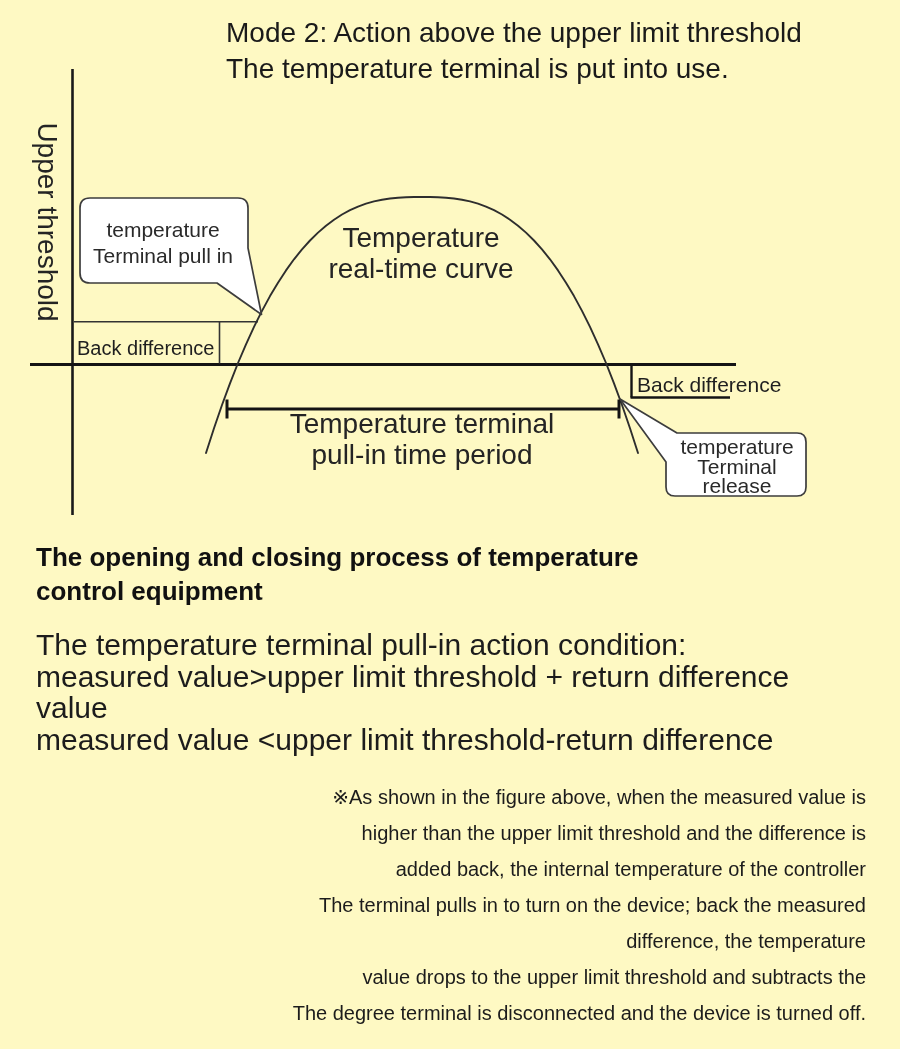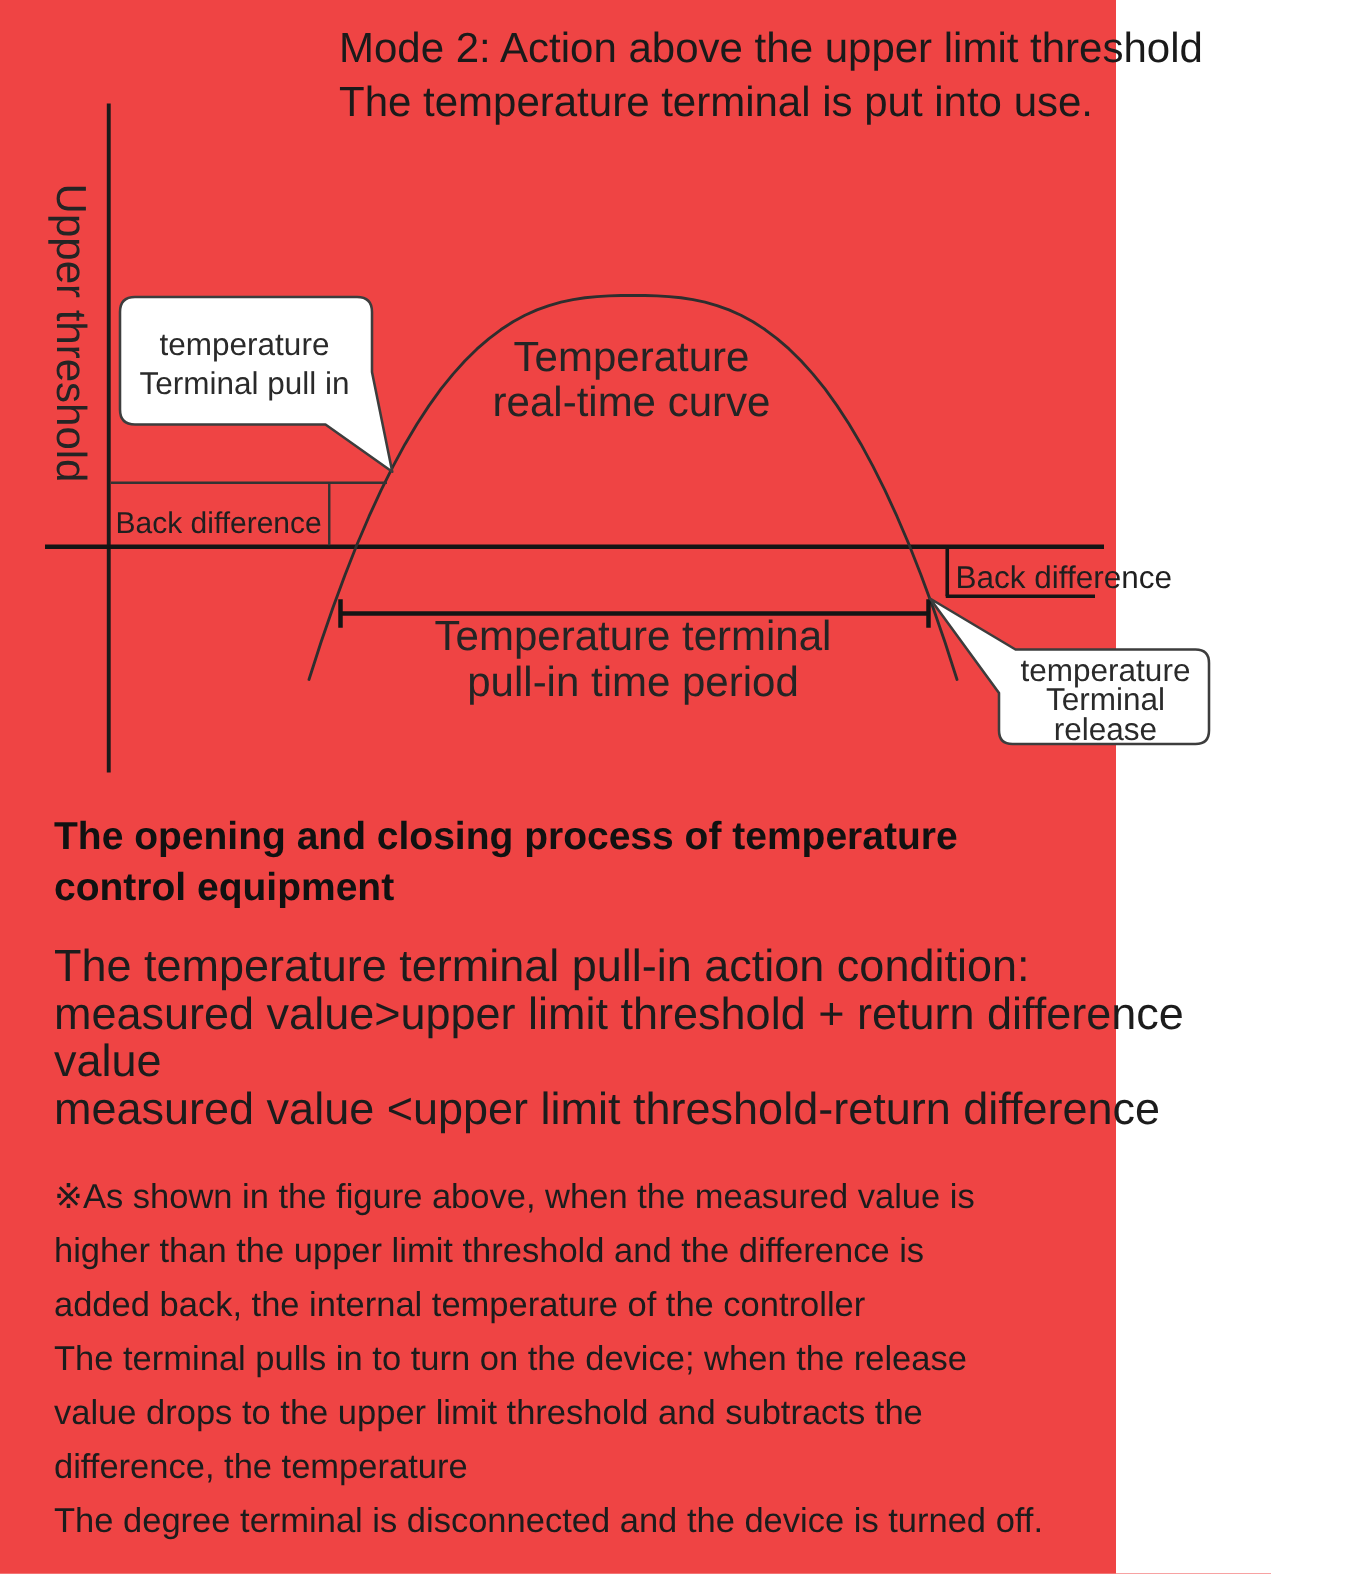"Mode 2: Action above the" .page { background: #ef4444 -> #fef9c3; width: 744px -> 900px }
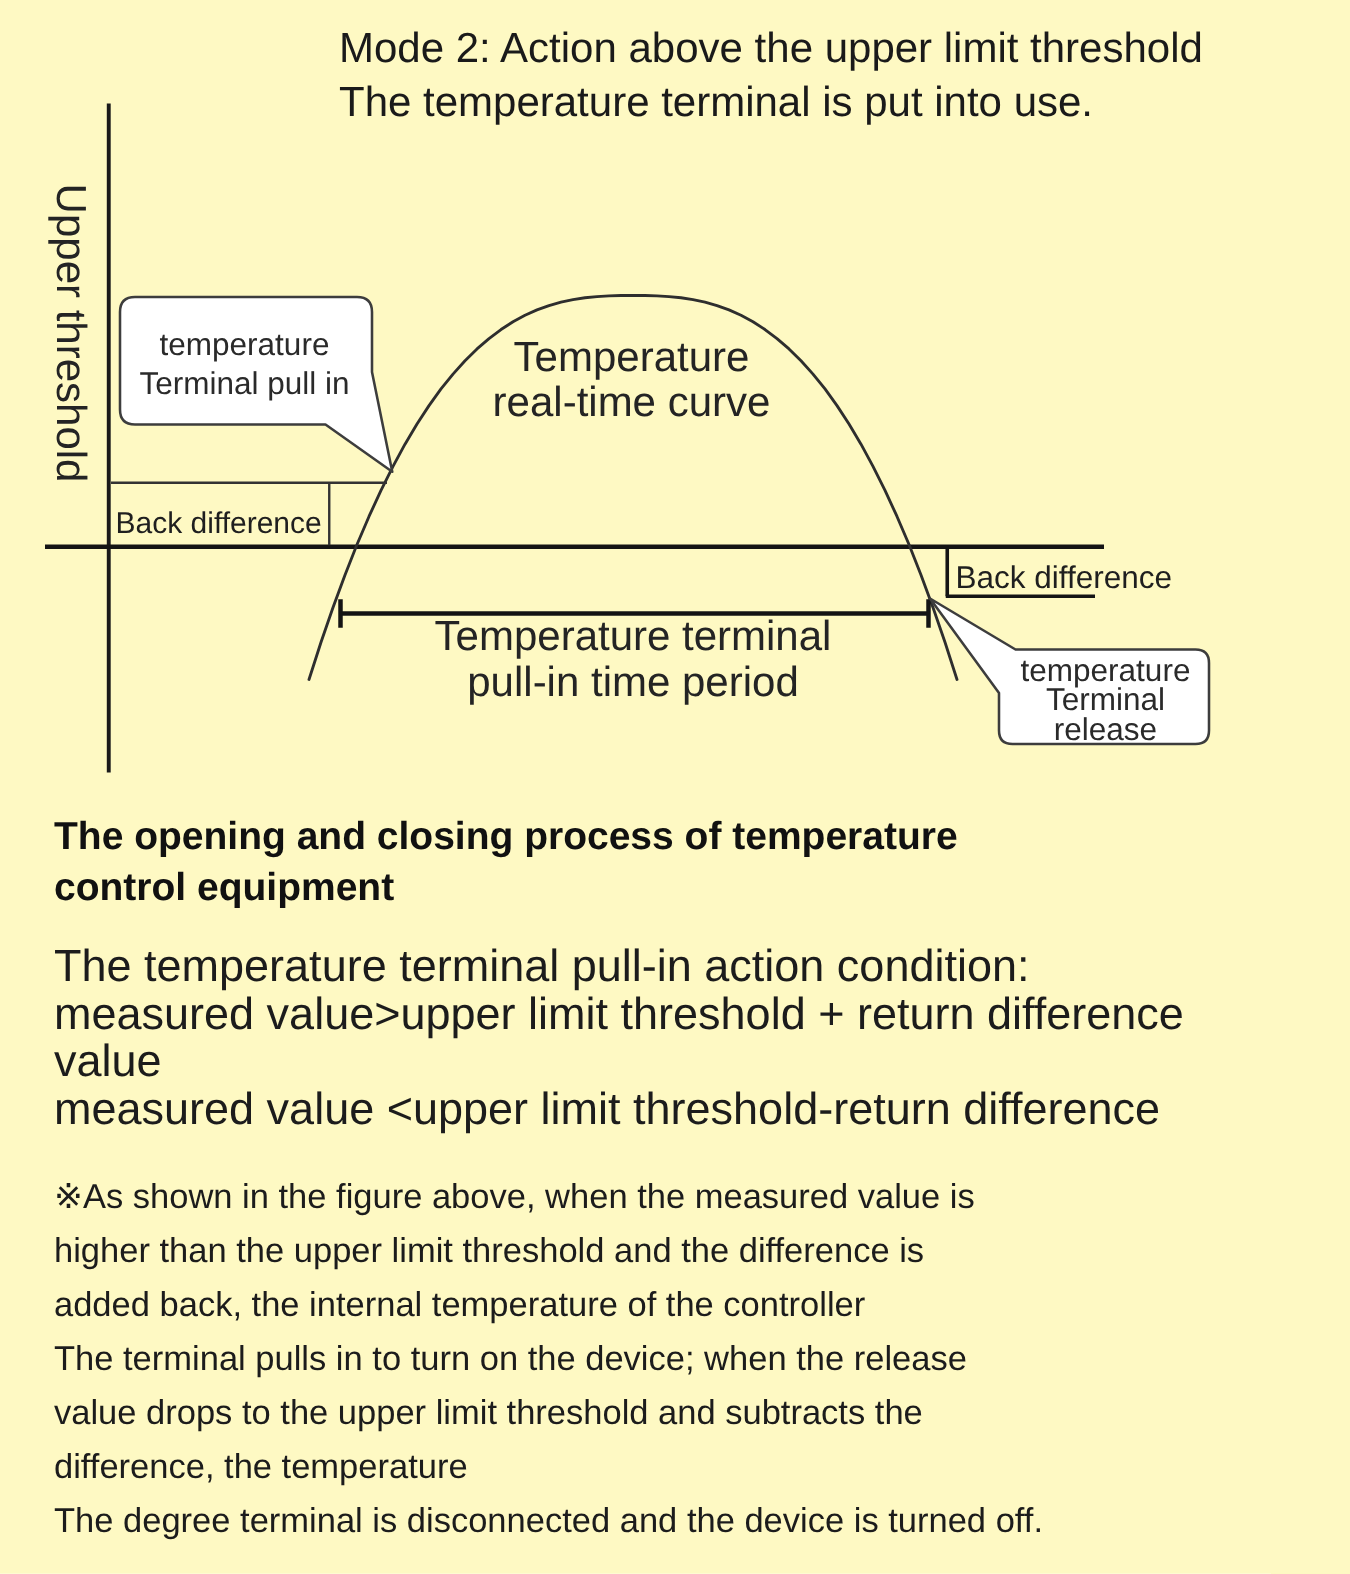"※As shown in the figure" .note { font-size: 23px -> 20px; text-align: none -> right }
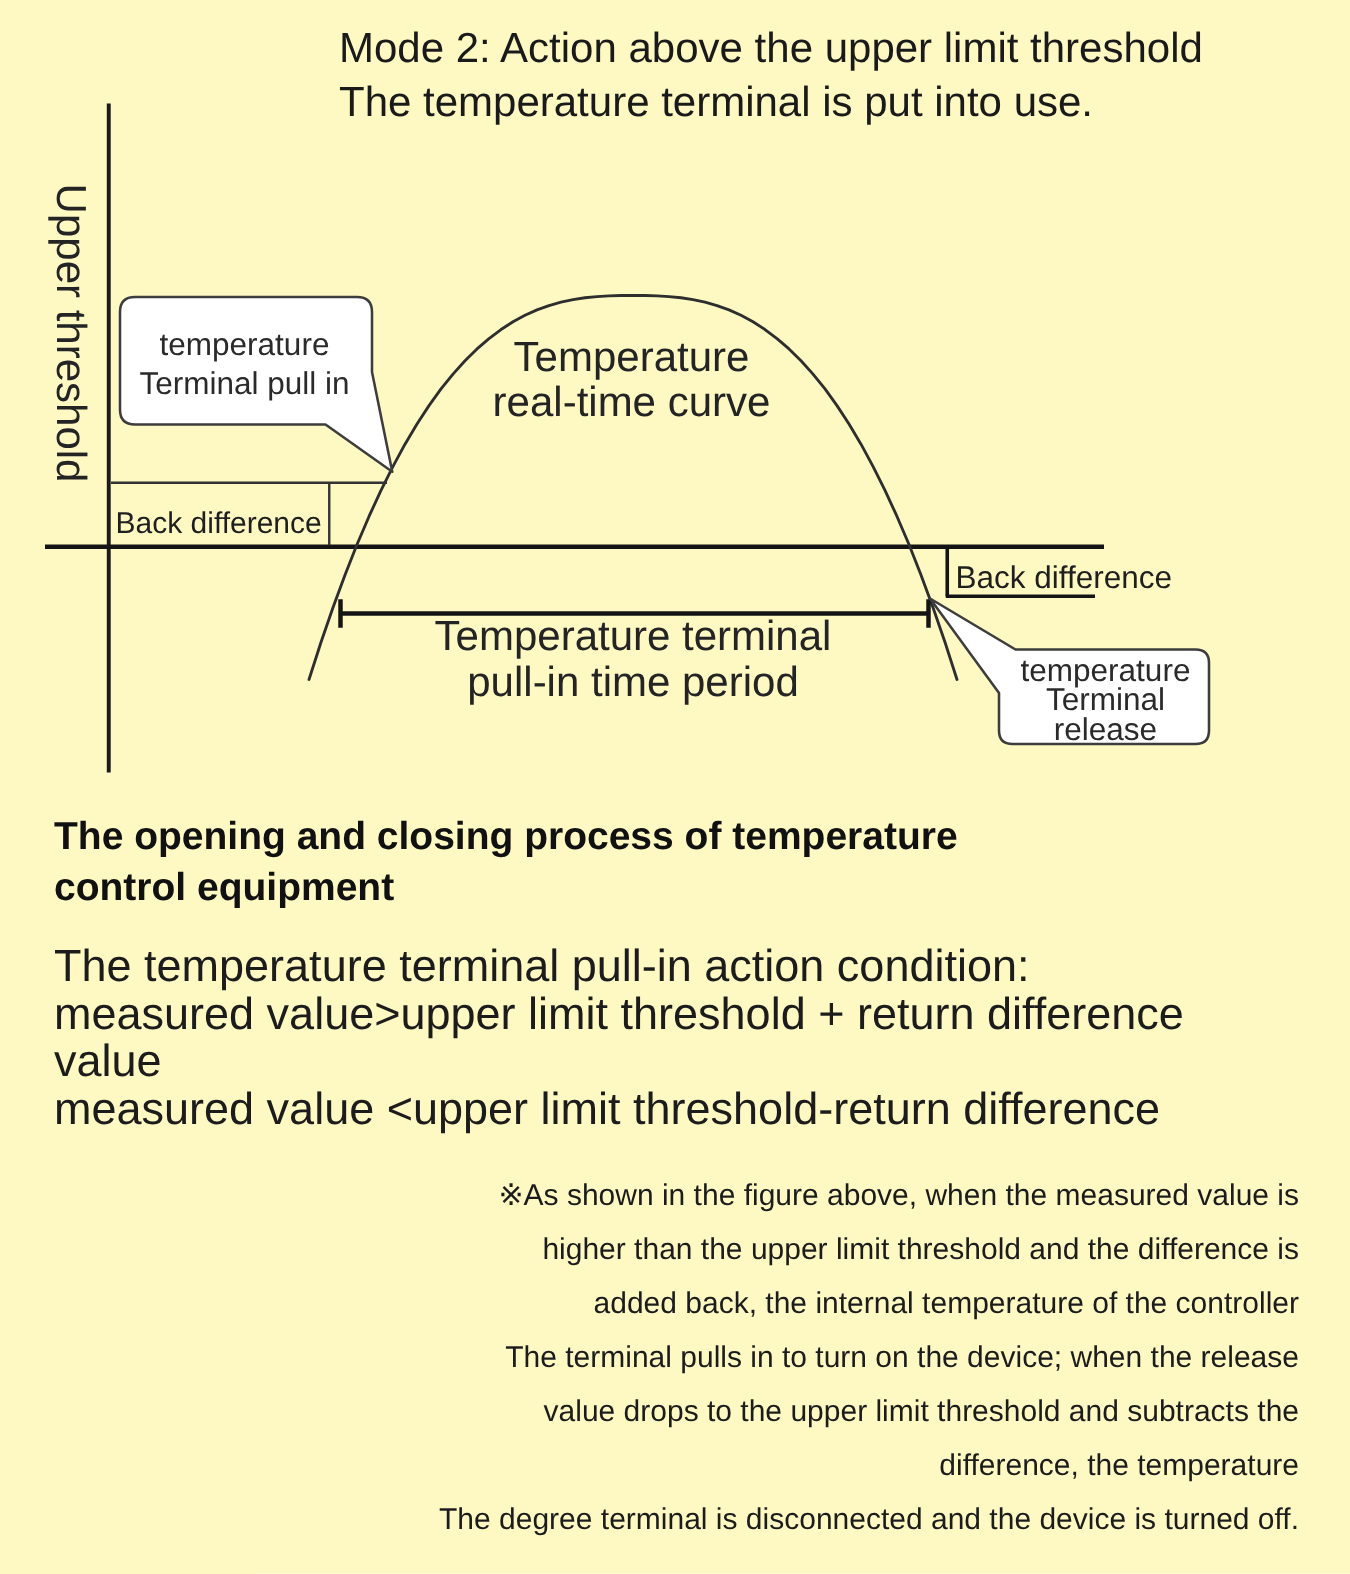"The terminal pulls in to" div { text: when the release -> back the measured }
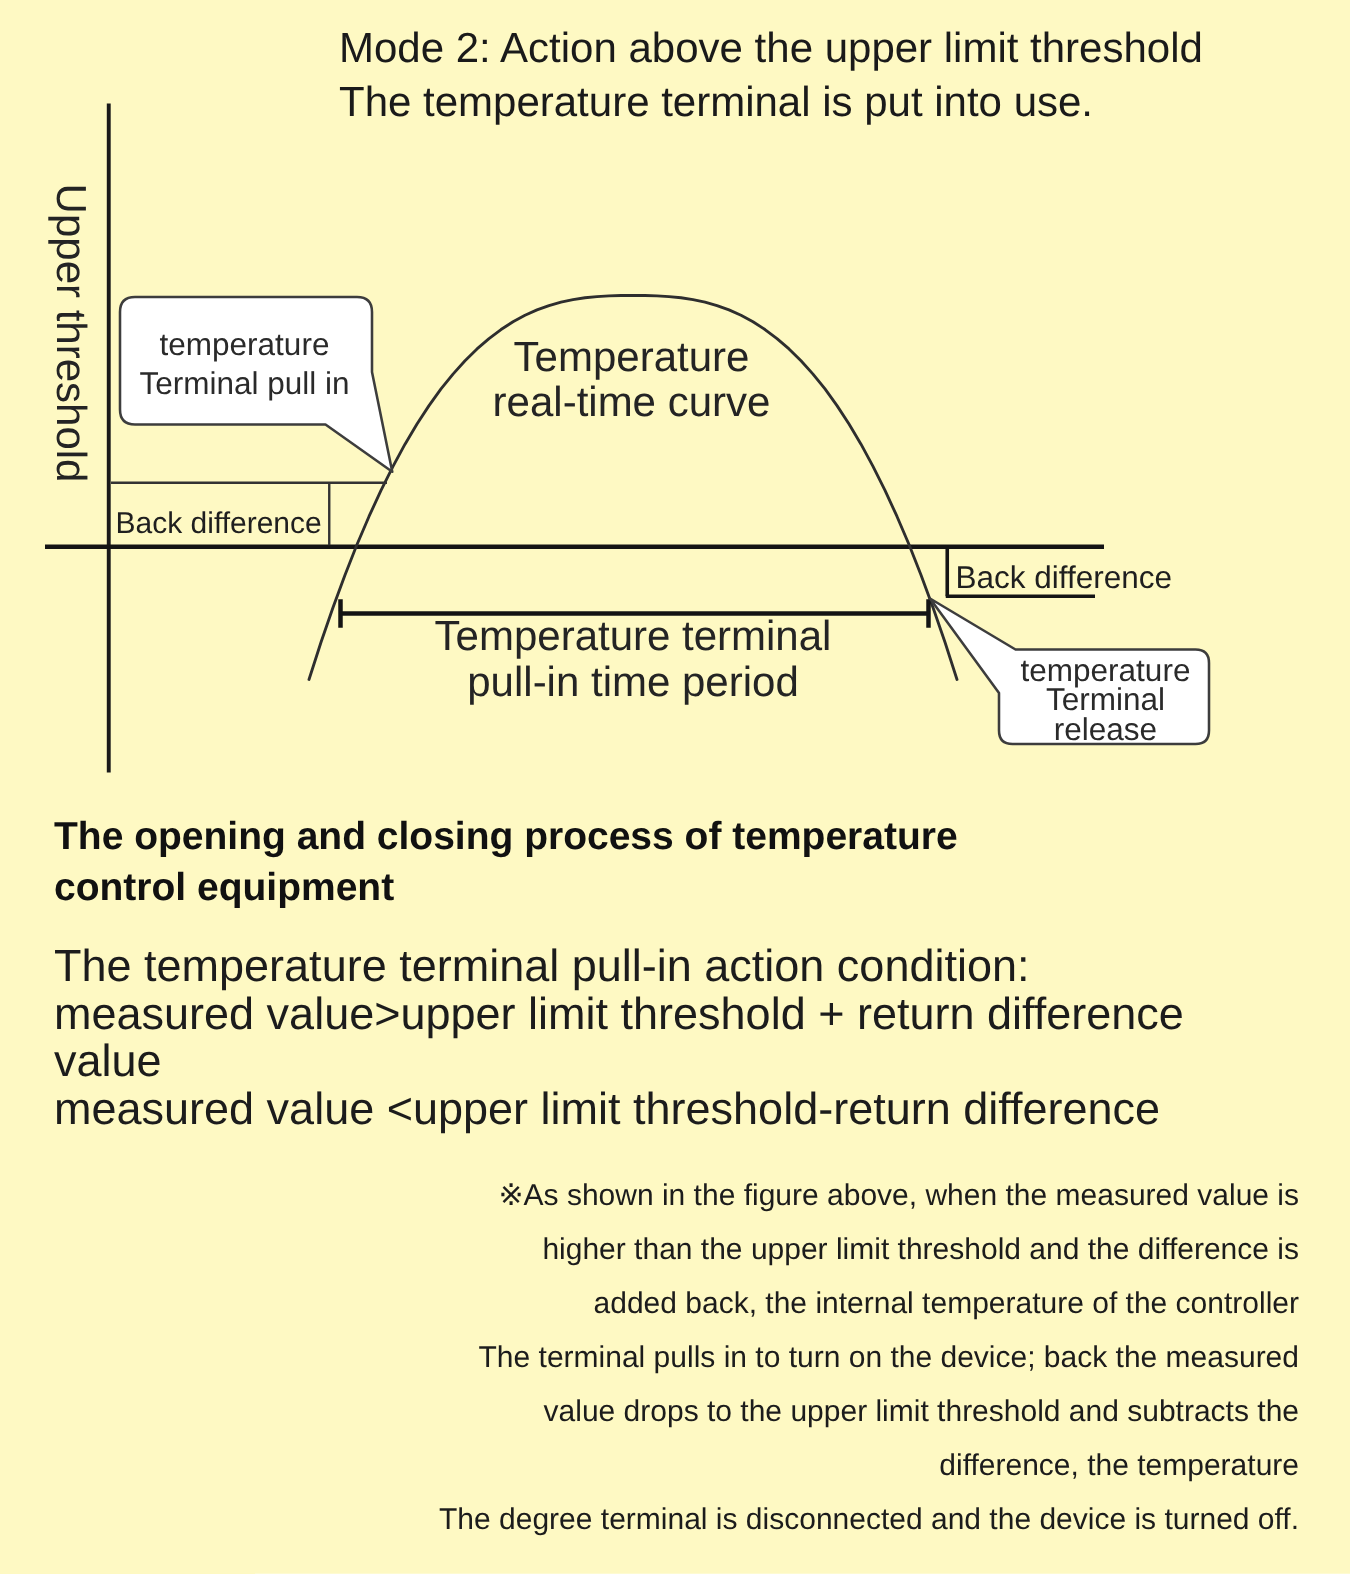"value drops to the upper" div { order: before "difference, the temperature" -> after "difference, the temperature" }
